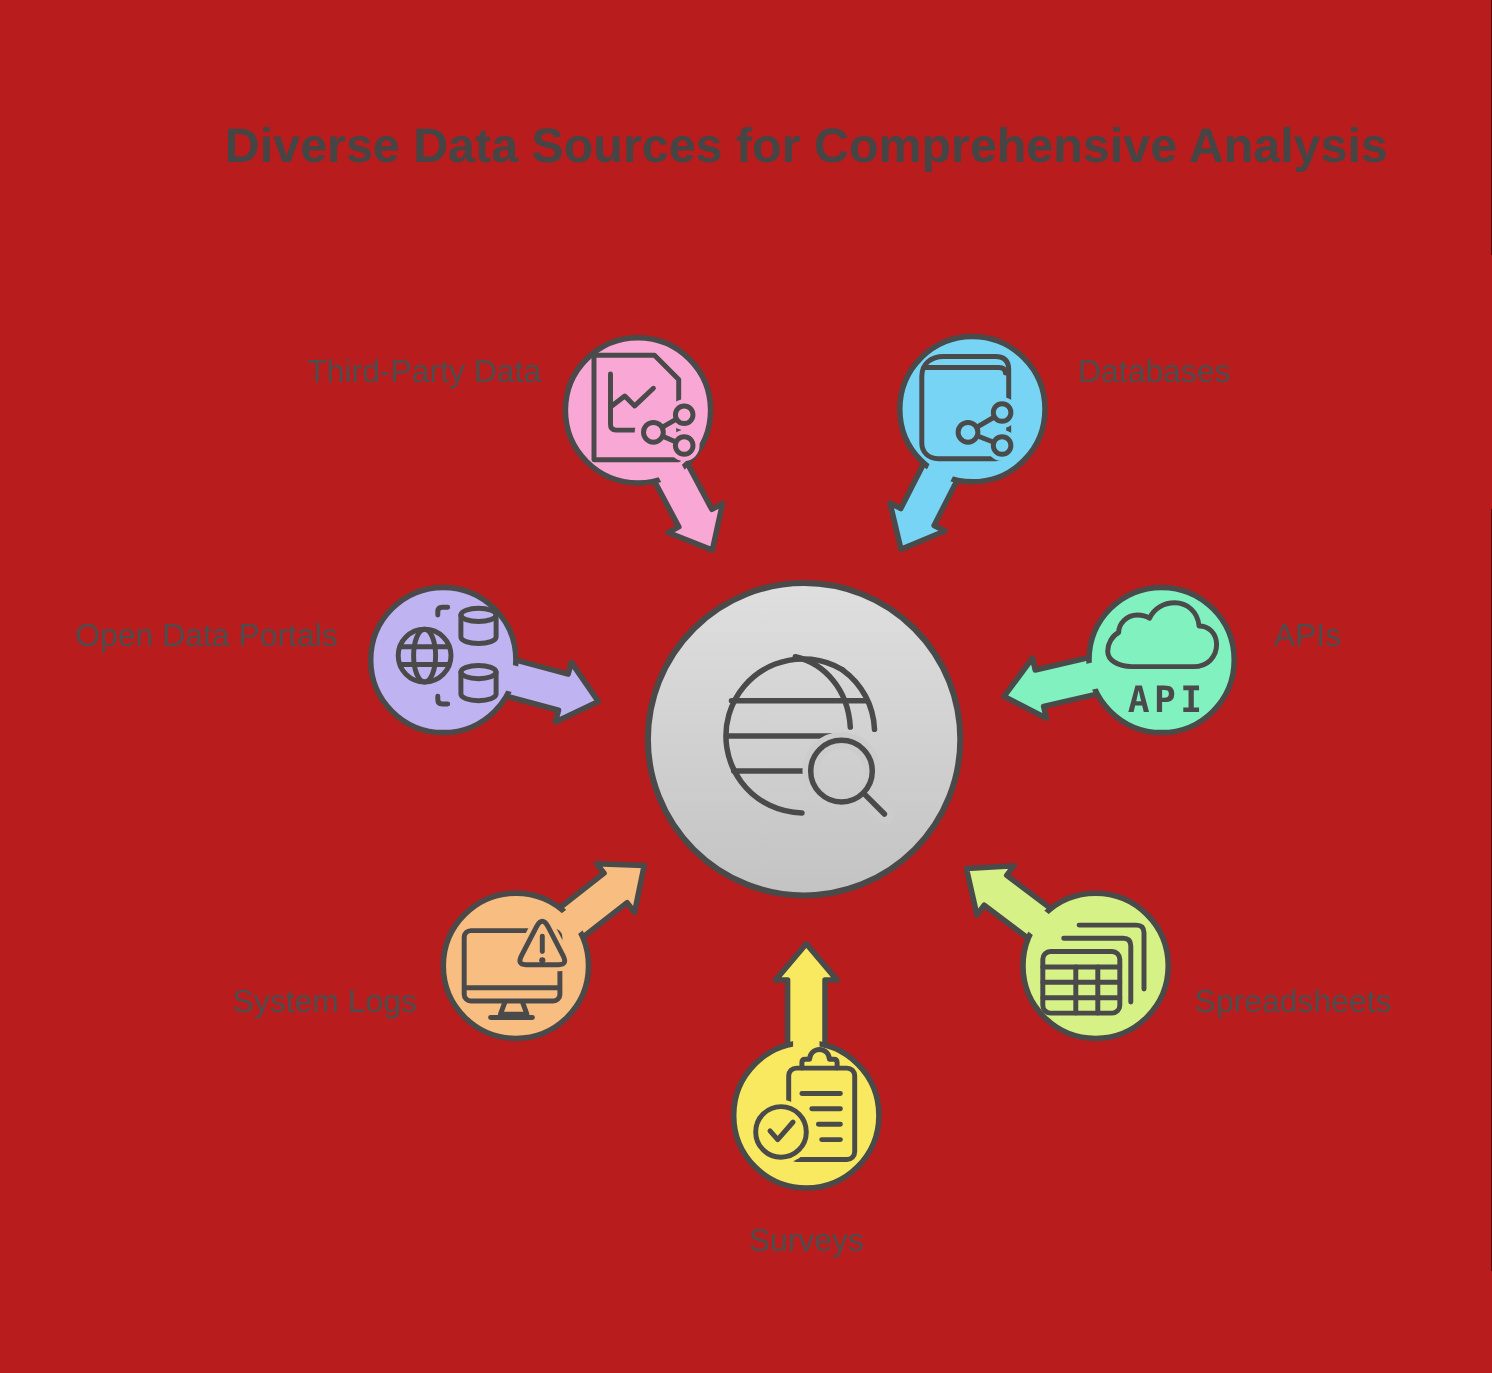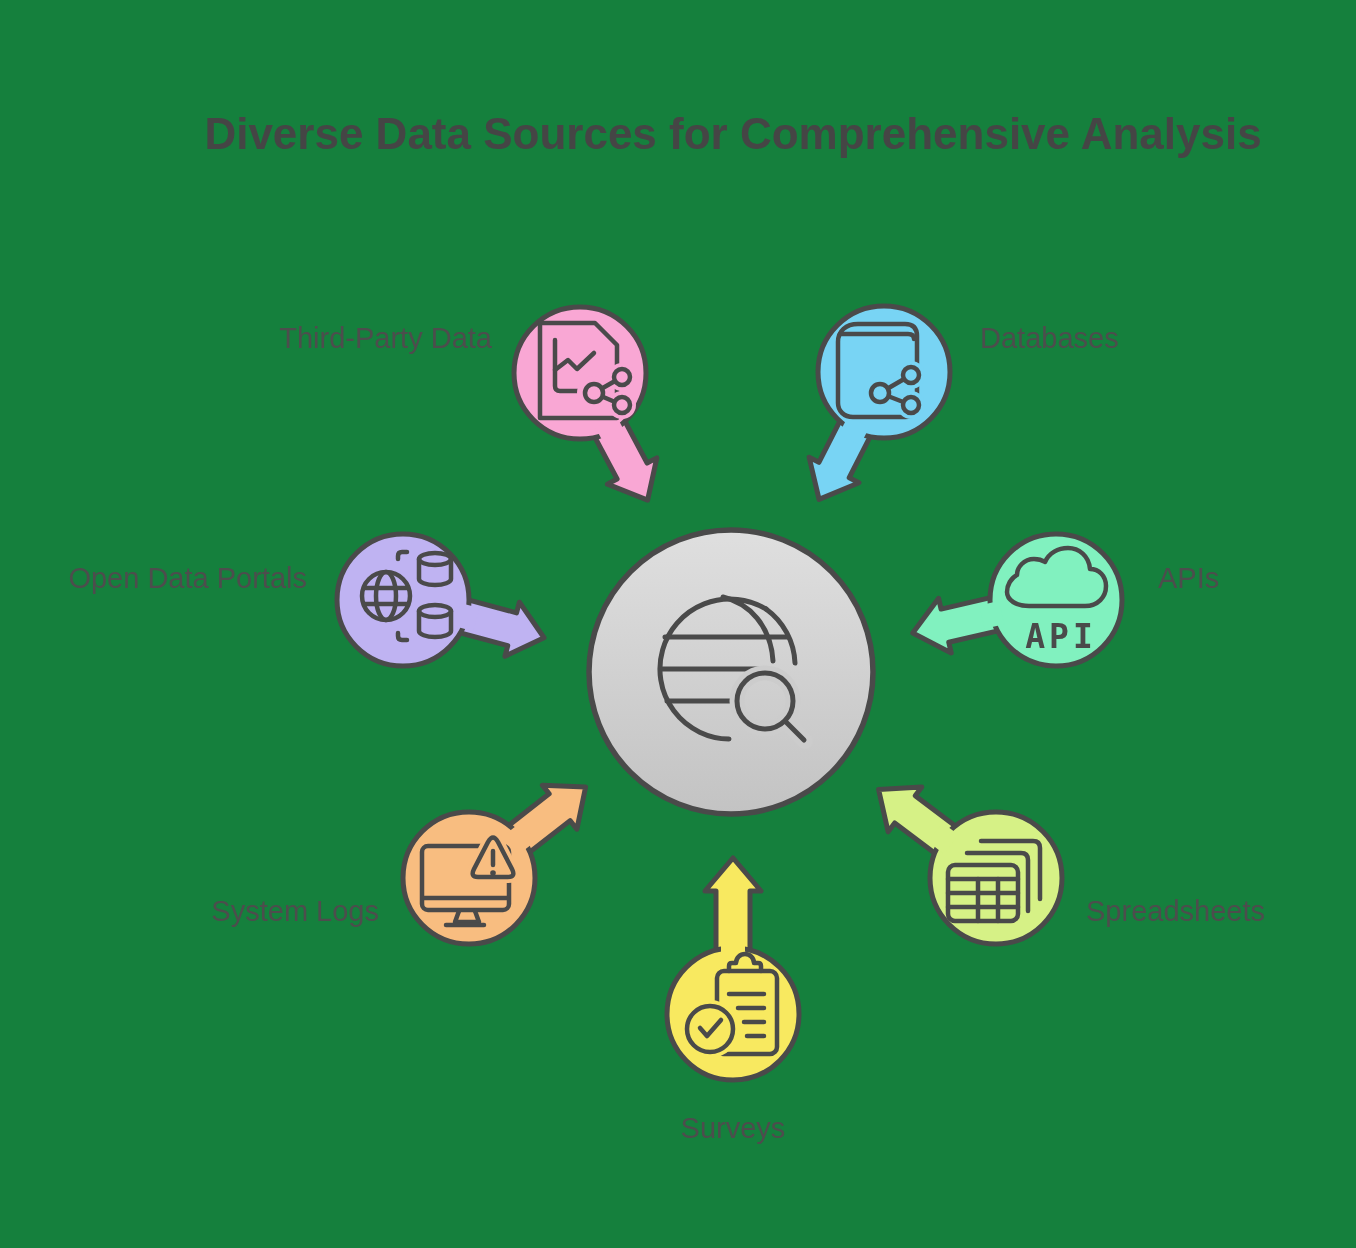"Diverse Data Sources for Comprehensive" #stage { background: #15803d -> #b91c1c }
